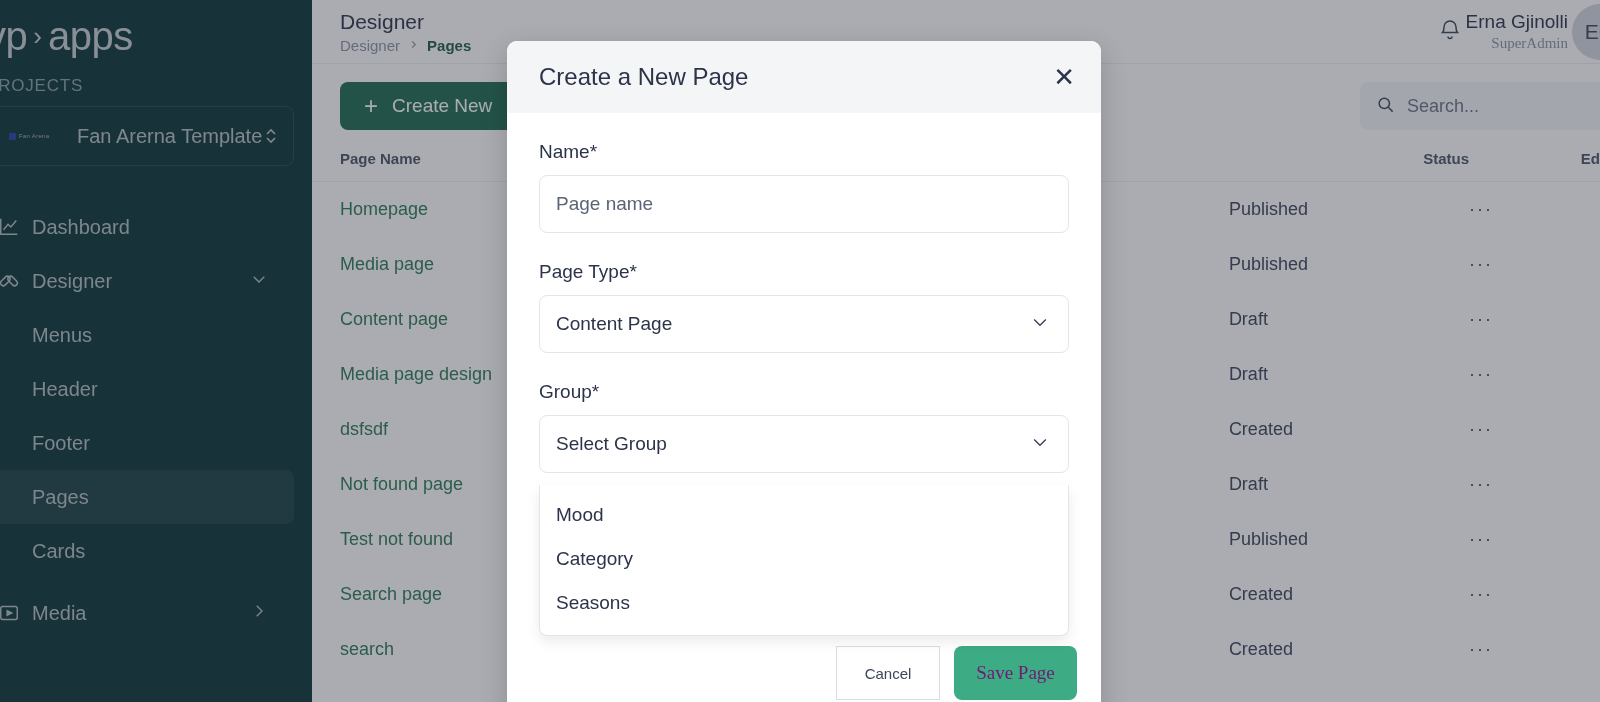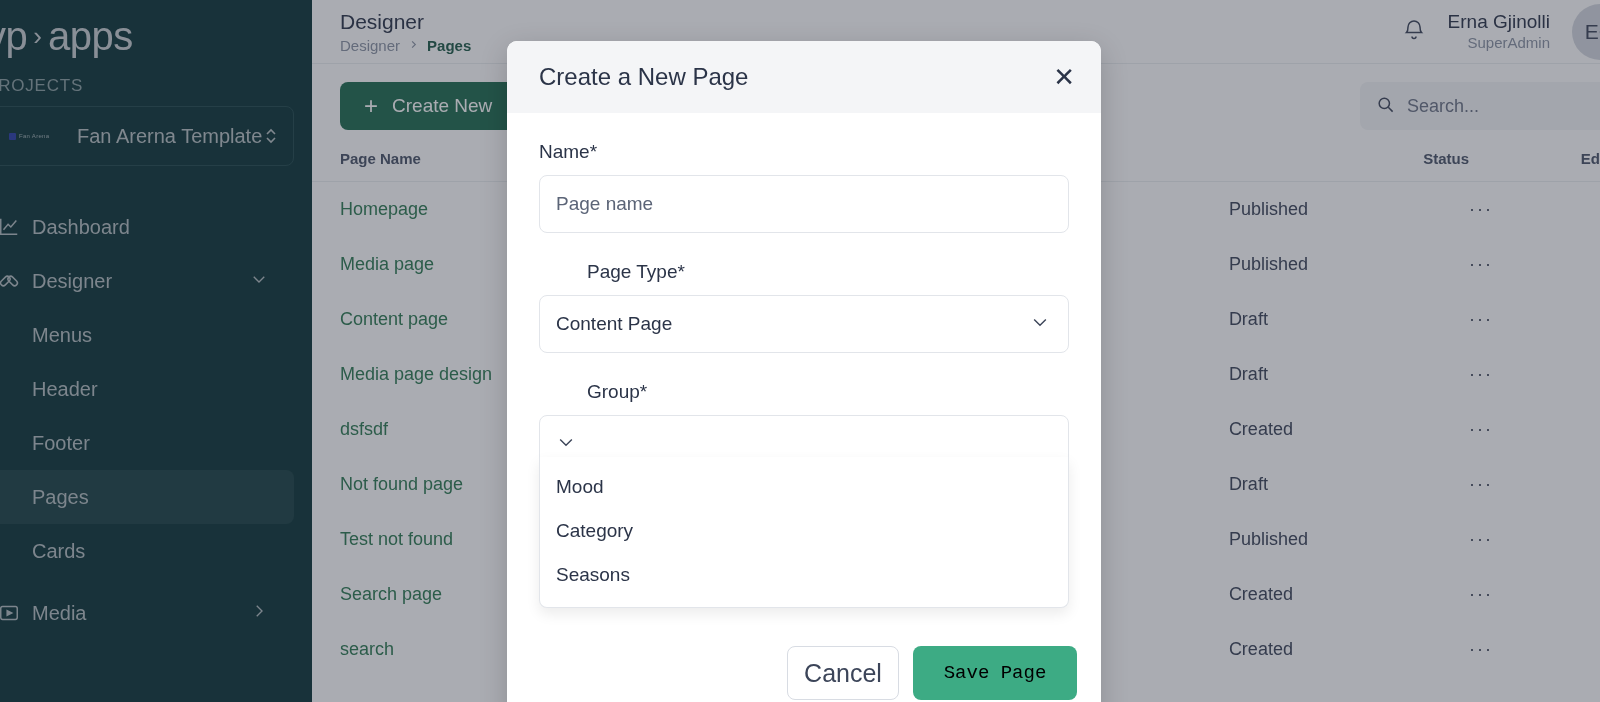"Erna Gjinolli" .top-right { gap: 22px -> 4px }
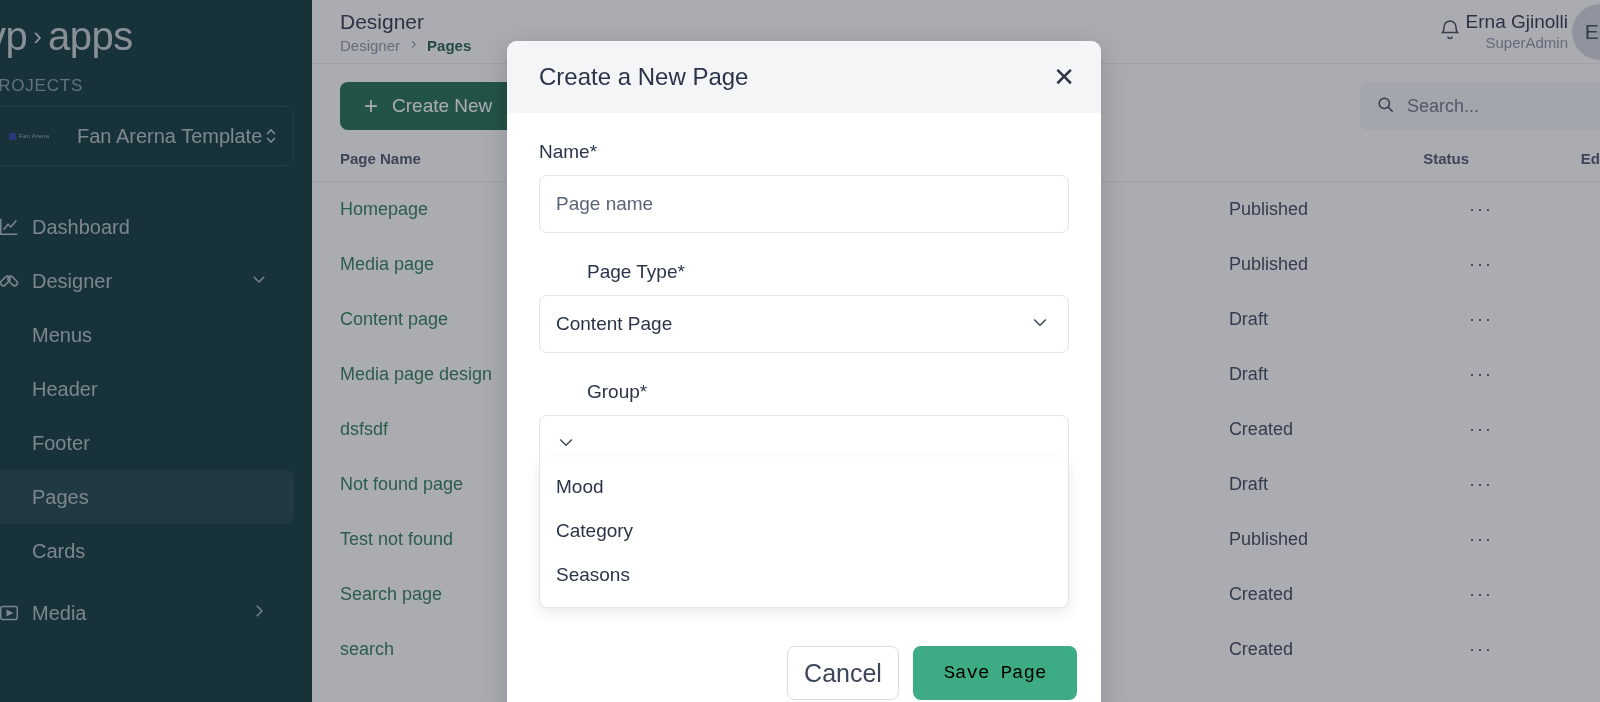"SuperAdmin" .user-role { font-family: none -> Liberation Serif, serif }
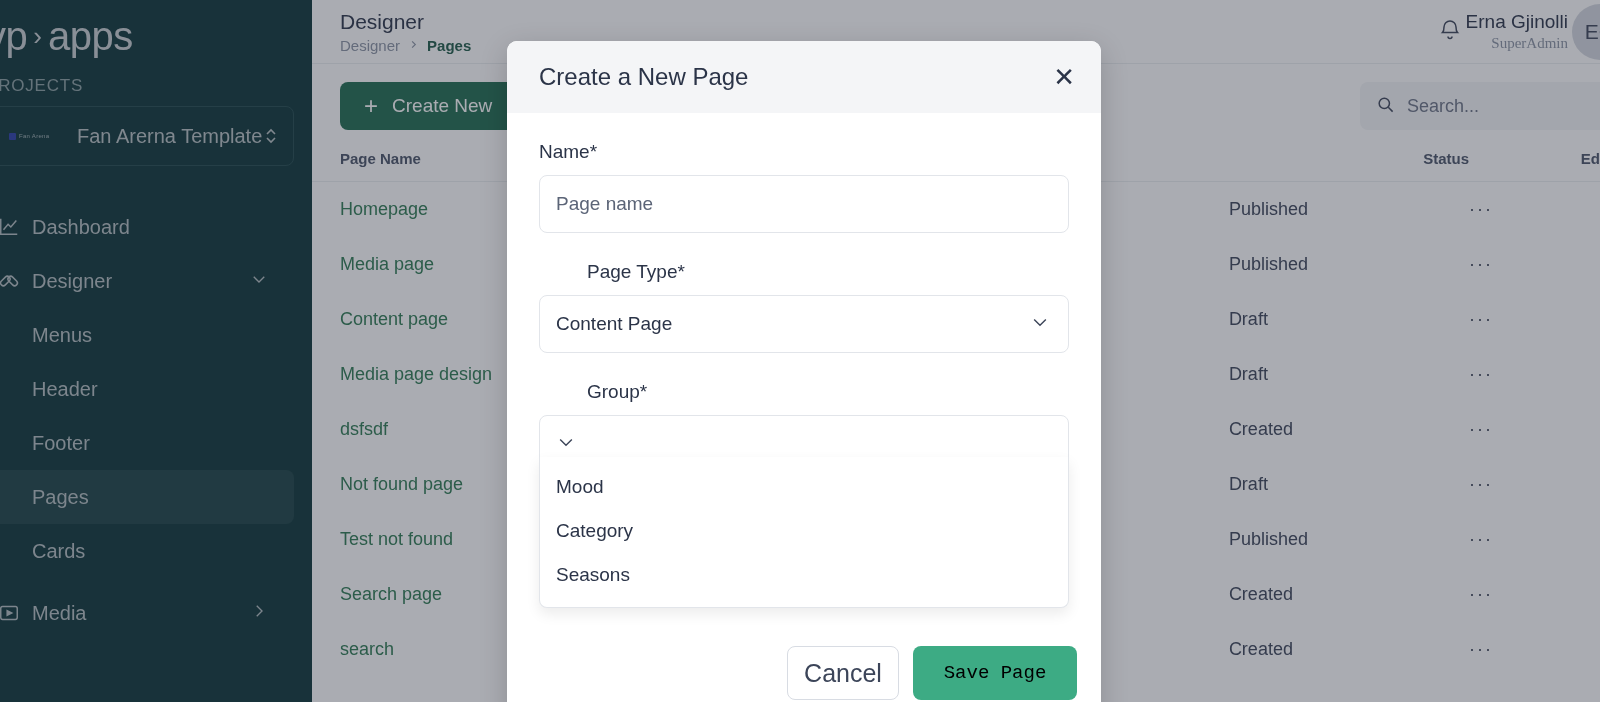"Page Type*" .field-label.second { margin-left: 48px -> none }
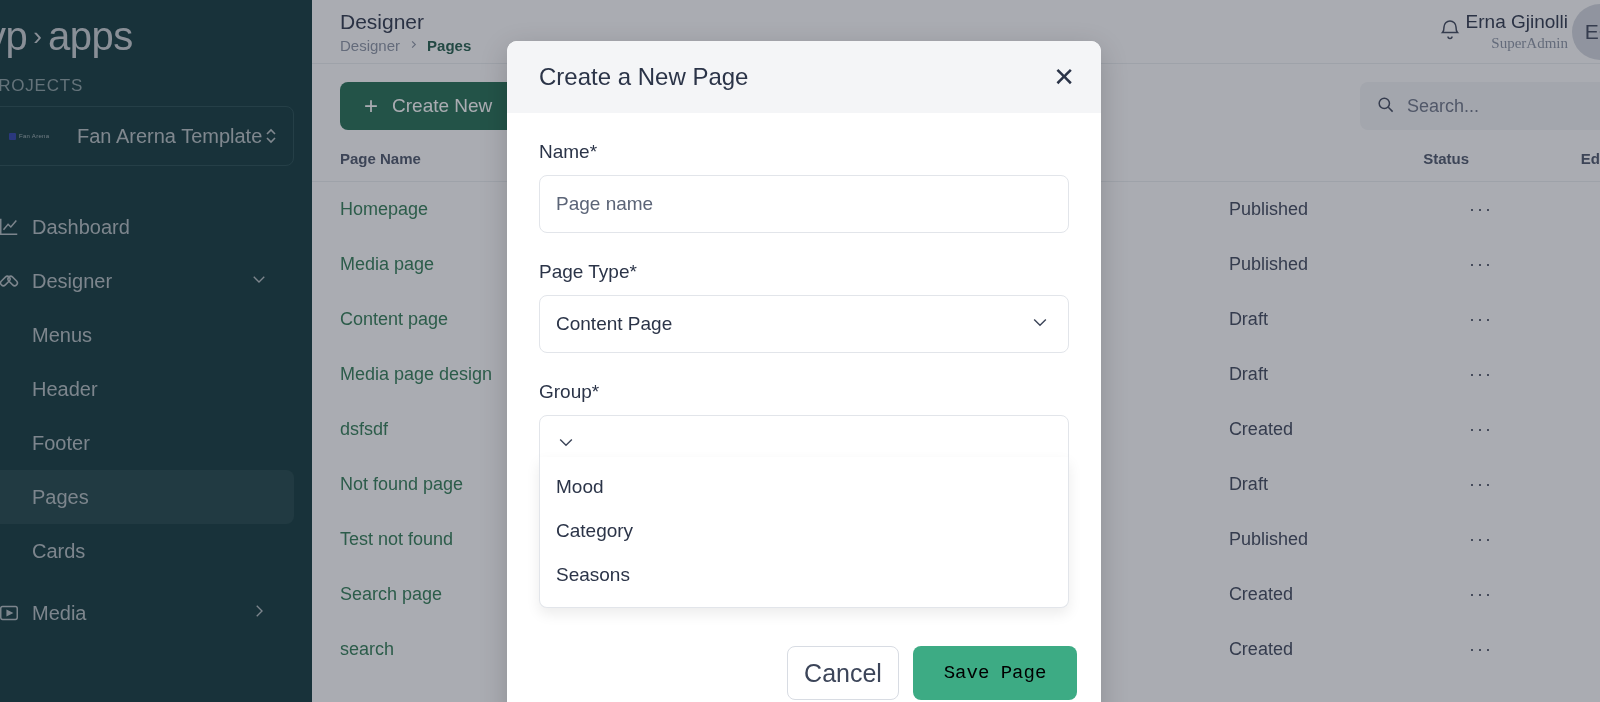"Select Group" span.val { html: none -> <span>Select Group</span> }
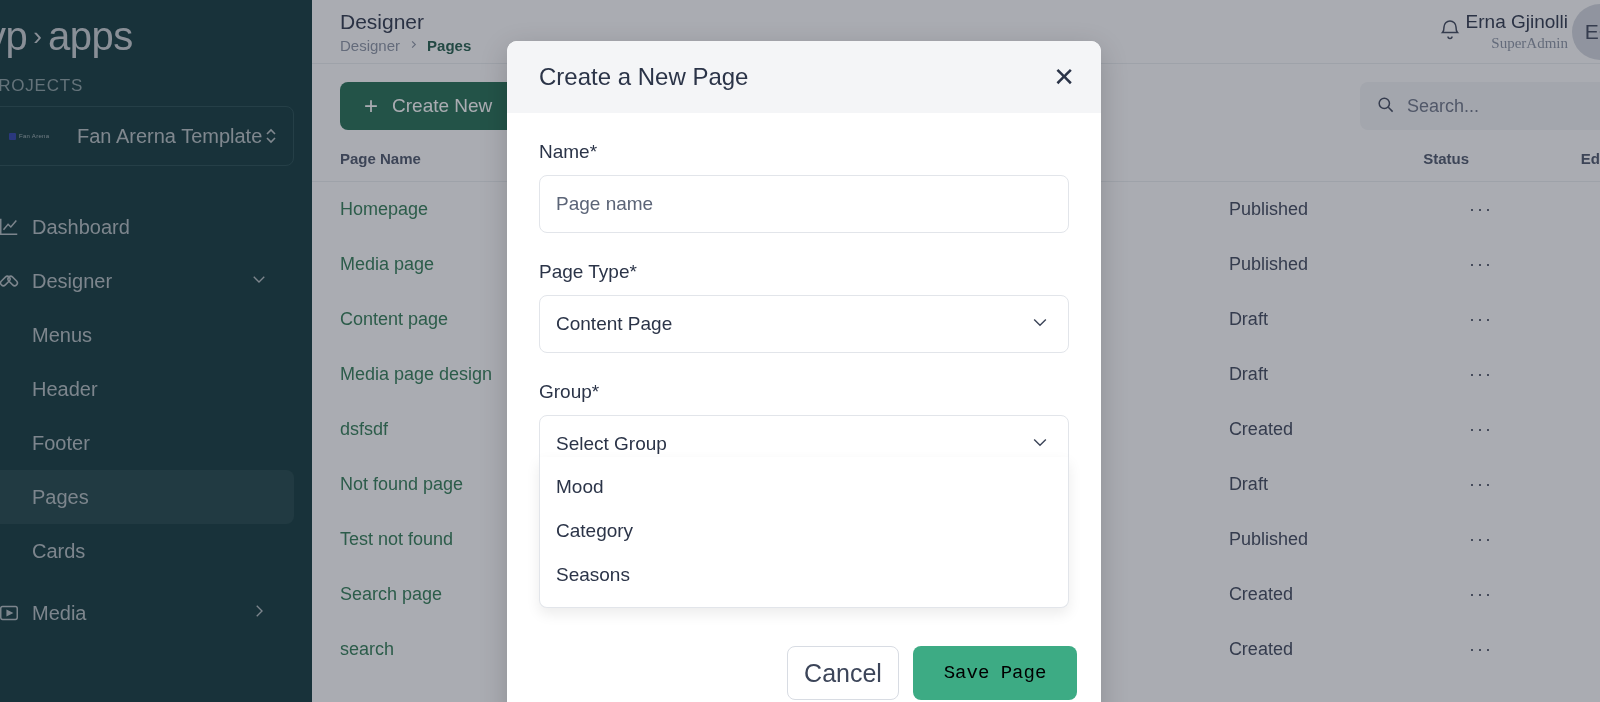"Mood" .dropdown { top: 42px -> 70px }
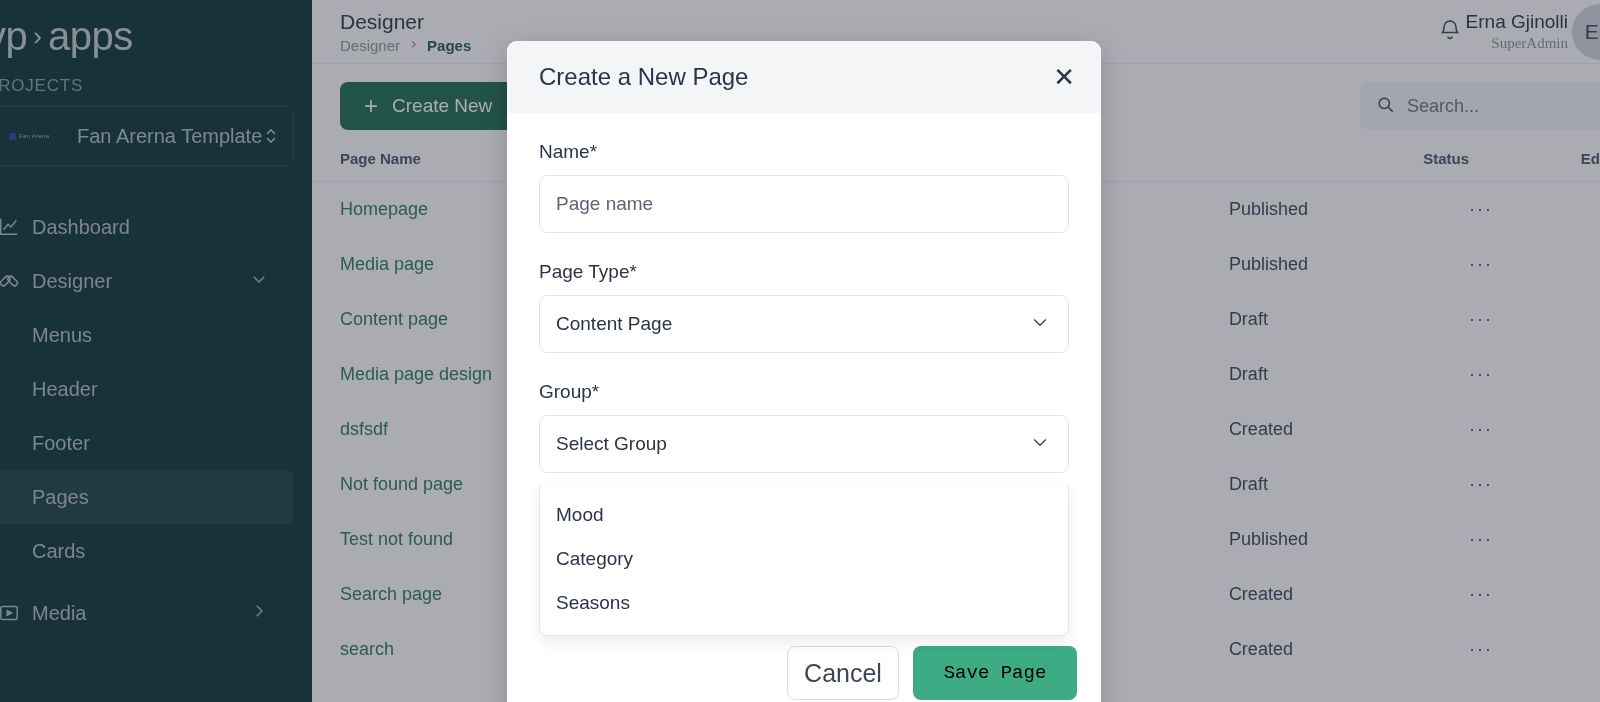"Cancel" .btn-cancel { border-radius: 8px -> 0; font-size: 25px -> 15px; width: 112px -> 104px }
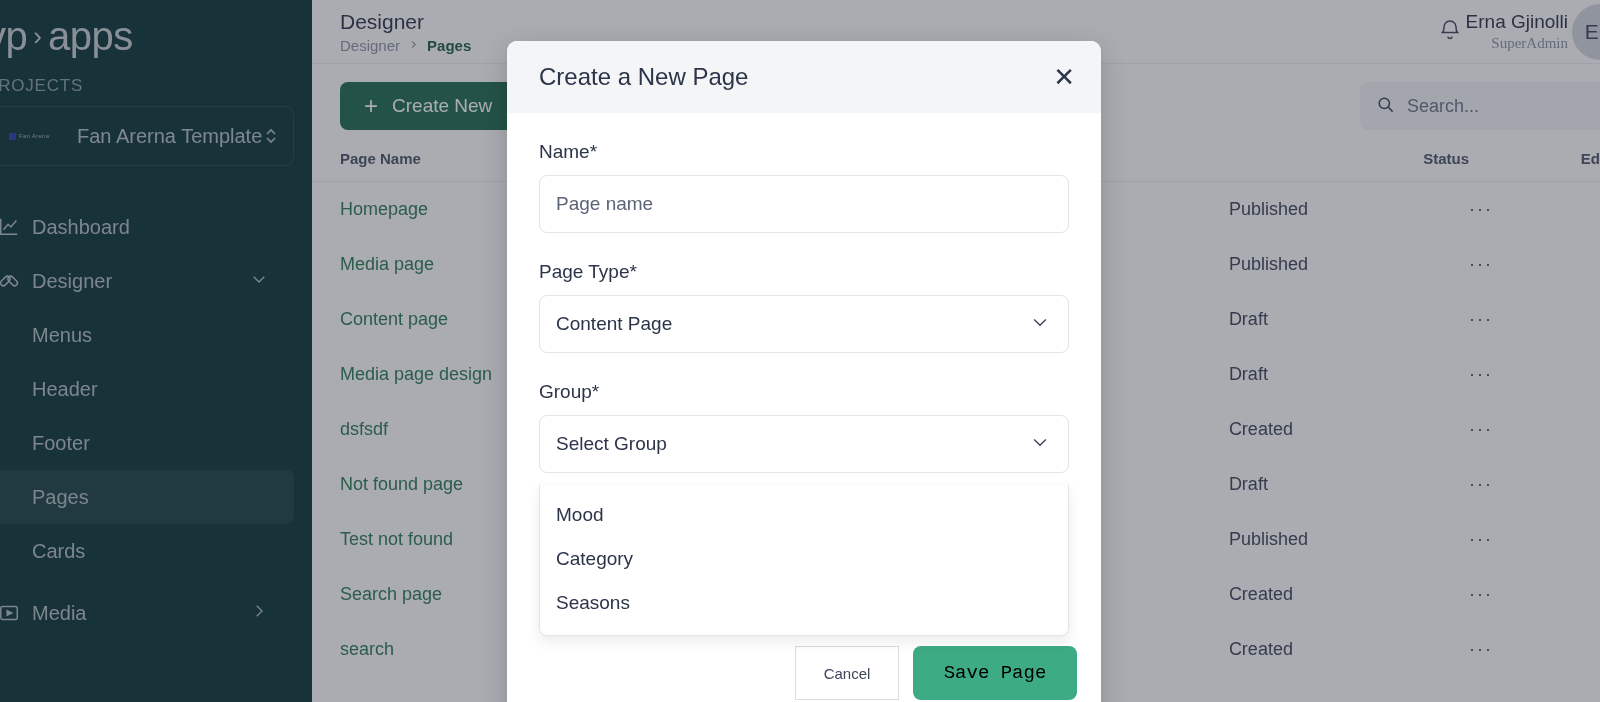"Save Page" .btn-save { color: #000000 -> #701a75; font-family: Liberation Mono, monospace -> Liberation Serif, serif; width: 164px -> 123px }
